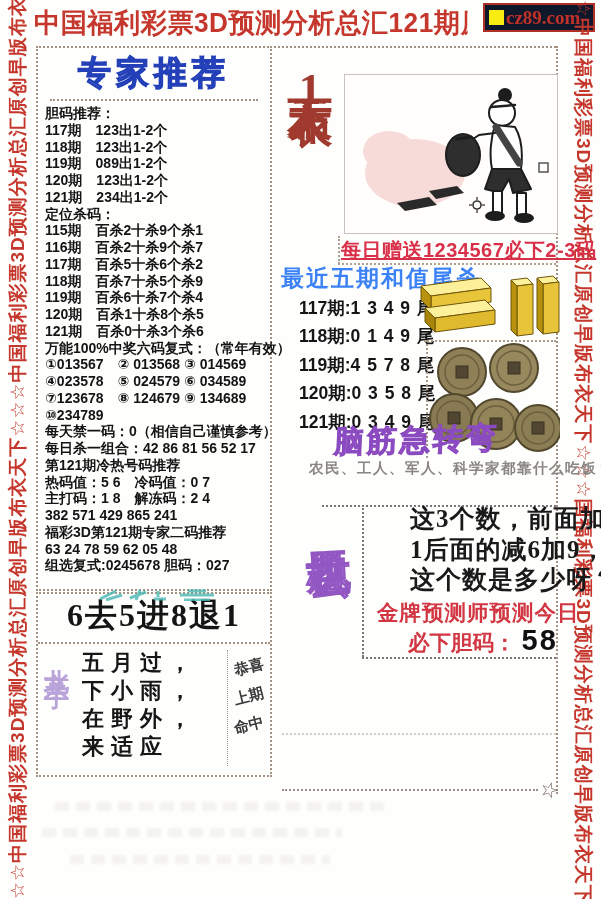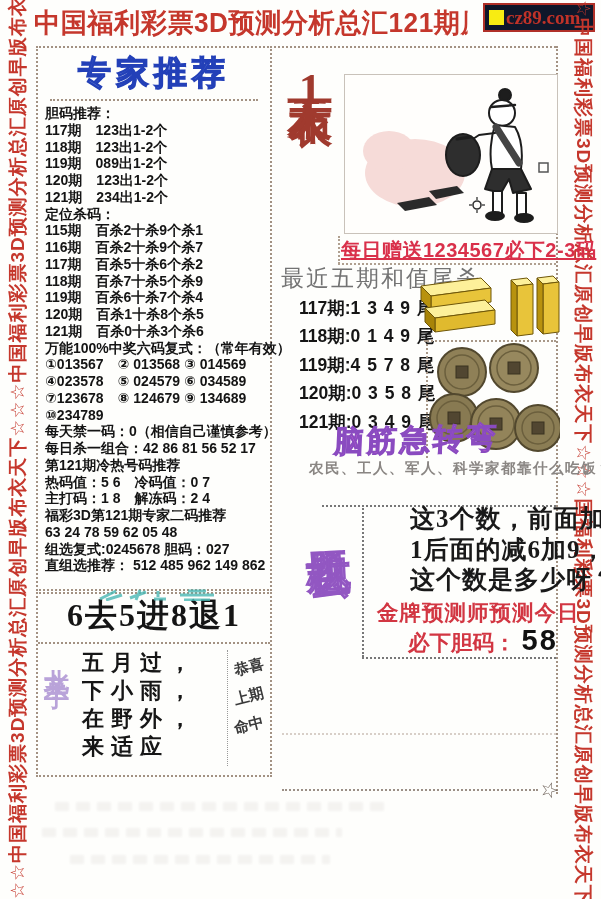"最近五期和值尾杀" .weisha-heading { color: #737373 -> #3b82f6; font-weight: 400 -> 700 }
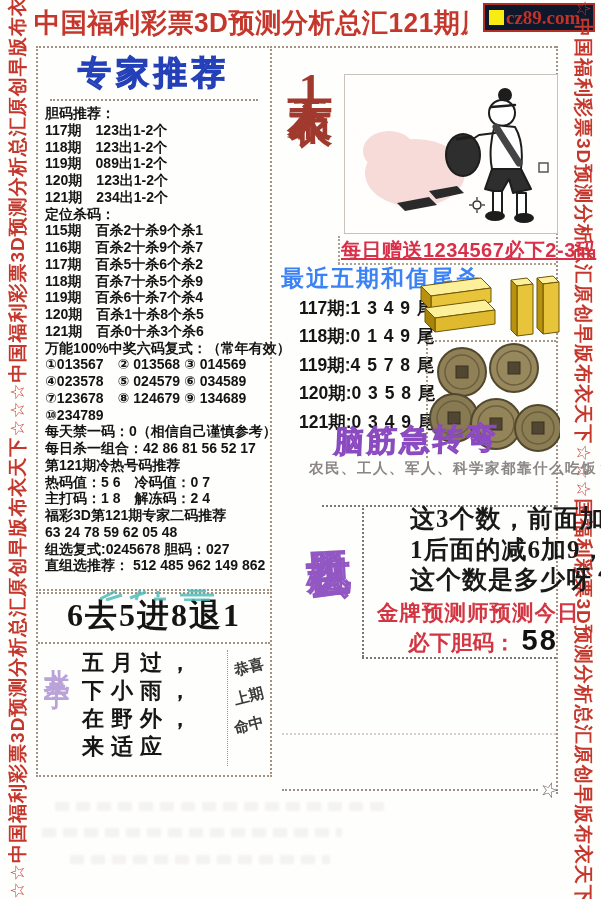"382 571 429 865 241" div.ln { html: none -> <div>382 571 429 865 241</div> }
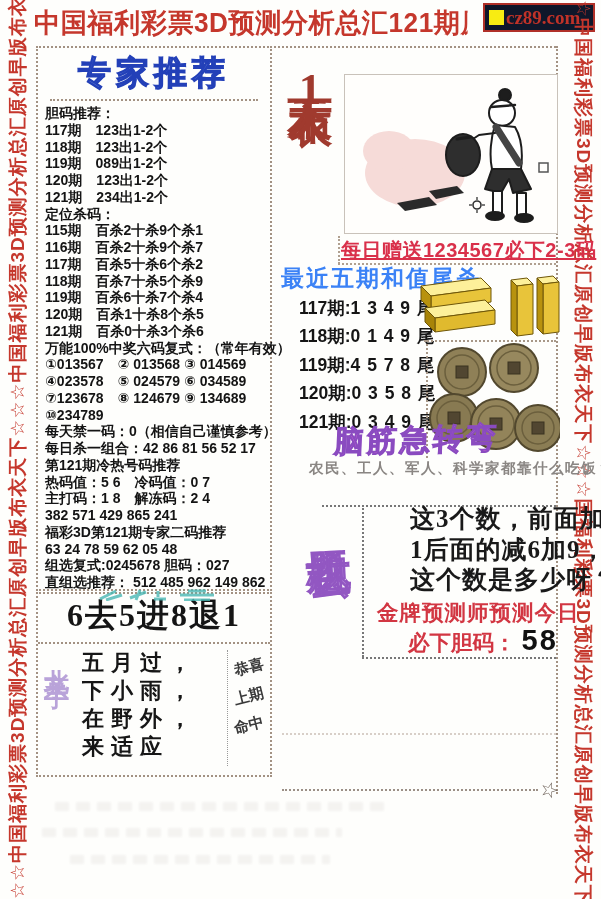"直组选推荐： 512 485 962 149" div.ln { html: <div>直组选推荐： 512 485 962 149 862</div> -> none }
